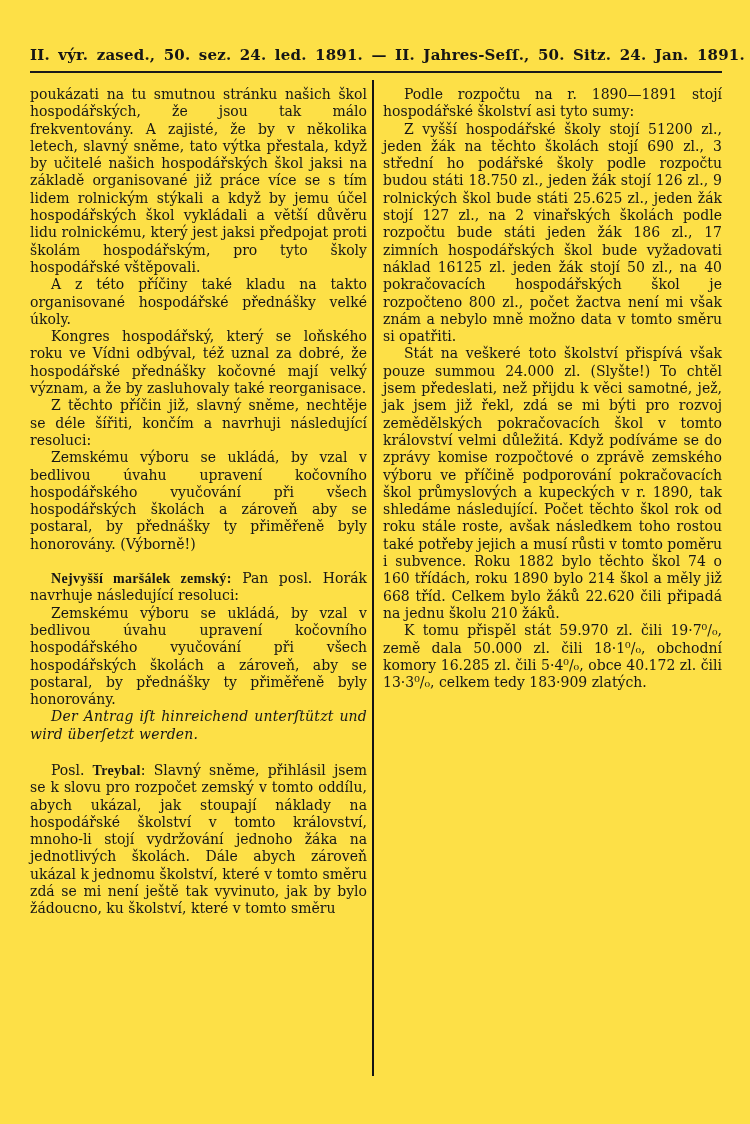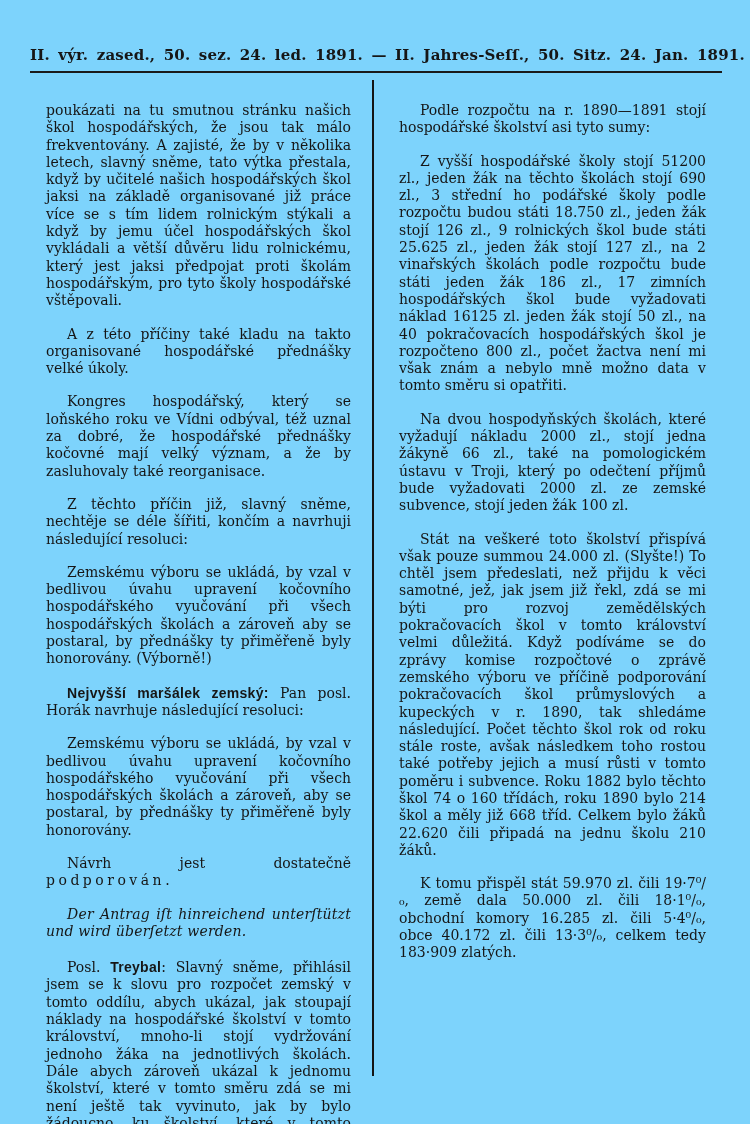"II. výr. zased., 50. sez." .page { background: #7dd3fc -> #fde047 }
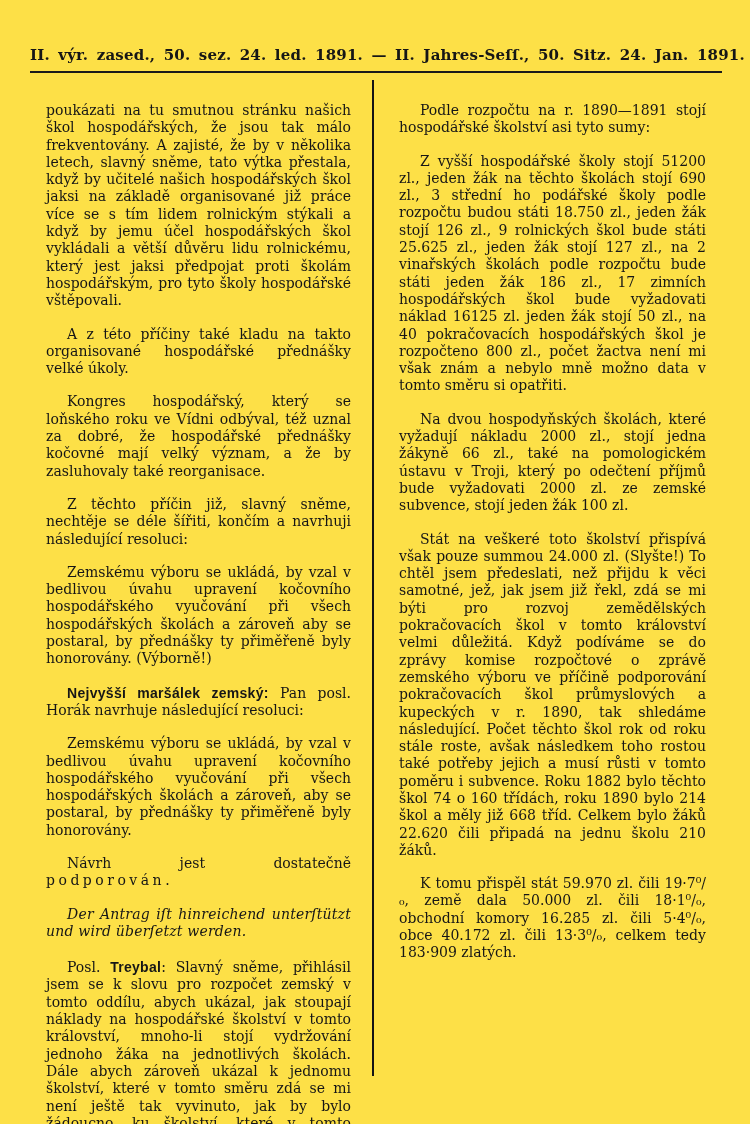"poukázati na tu smutnou stránku" p.para { margin: 16px -> 0 }
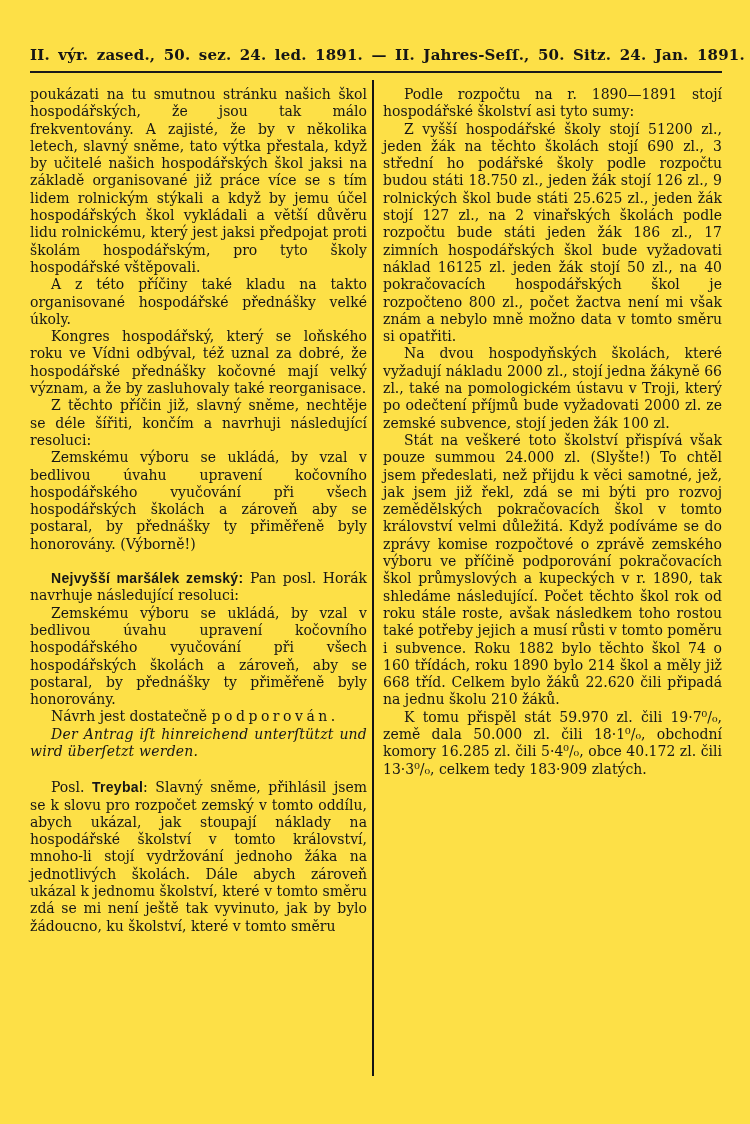"Na dvou hospodyňských školách, které" p.para { html: <p><span>Na dvou hospodyňských školách, které vyžadují nákladu 2000 zl., stojí jedna žákyně 66 zl., také na pomologickém ústavu v Troji, který po odečtení příjmů bude vyžadovati 2000 zl. ze zemské subvence, stojí jeden žák 100 zl.</span></p> -> none }
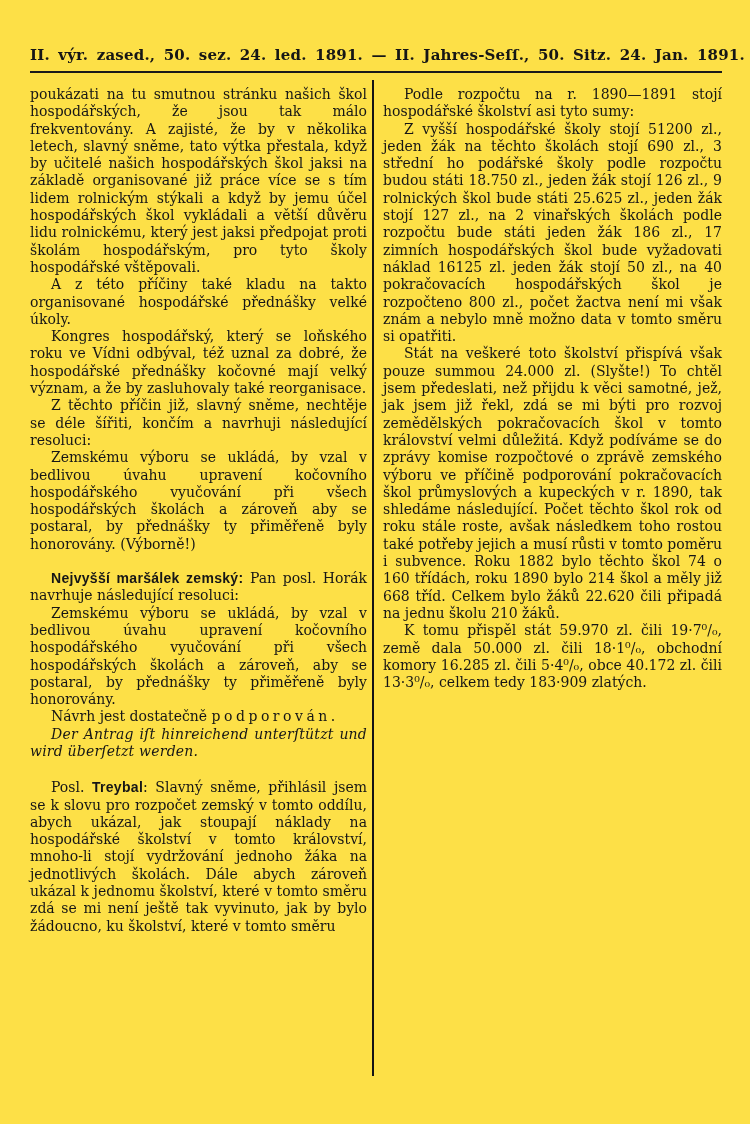"Nejvyšší maršálek zemský:" .seg-bold { font-family: Liberation Sans, sans-serif -> Liberation Serif, serif }
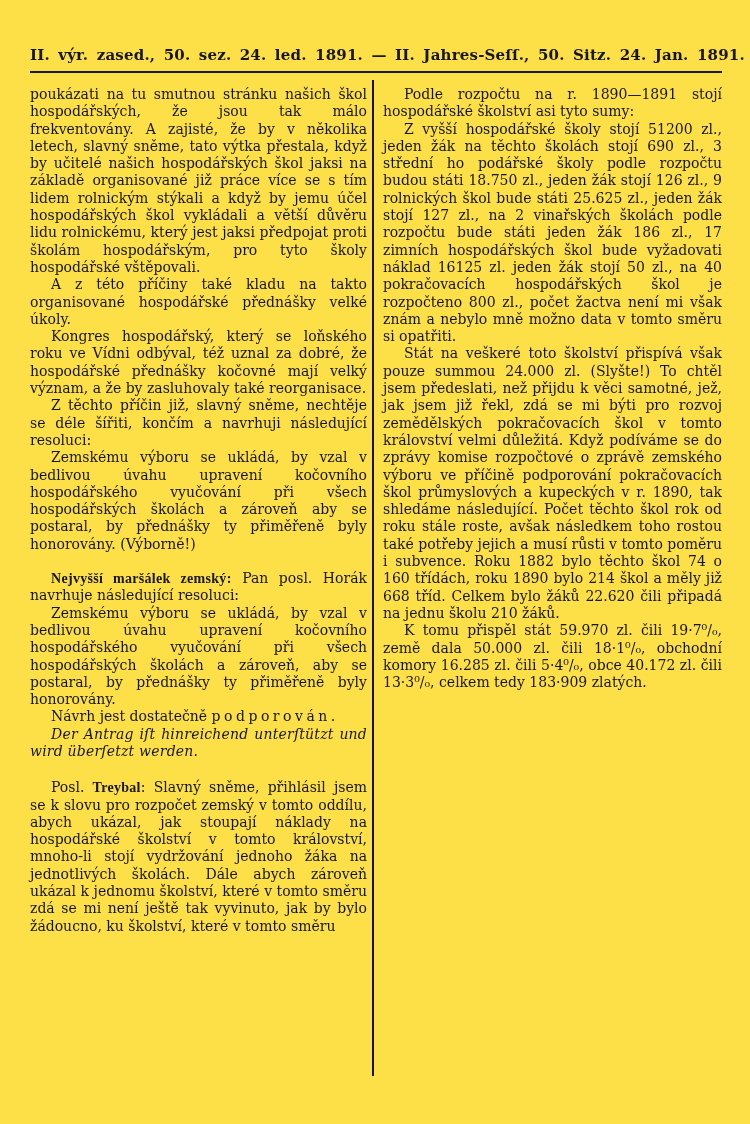"Návrh jest dostatečně podporován." p.para { html: <p><span>Návrh jest dostatečně </span><span>podporován</span><span>.</span></p> -> none }
